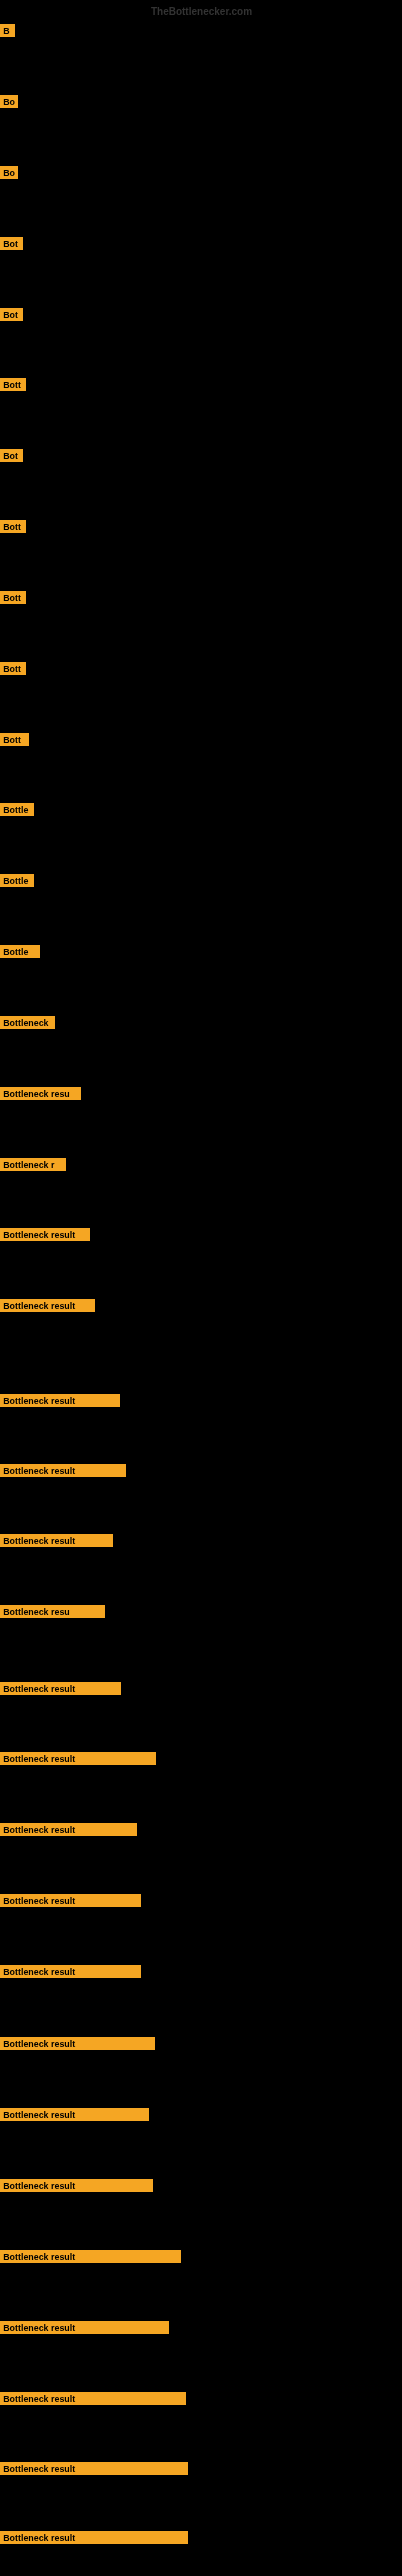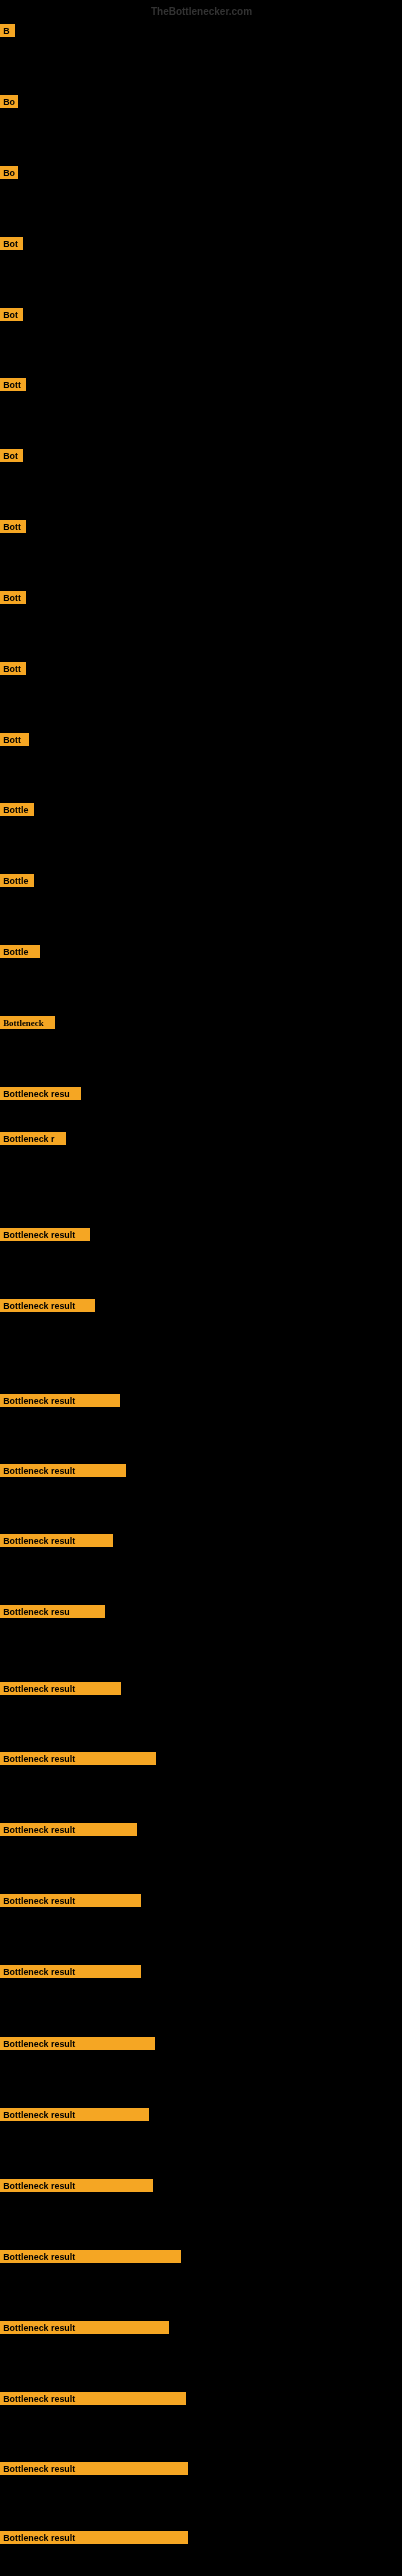"Bottleneck" div.bar-container { font-family: Liberation Serif, serif -> none }
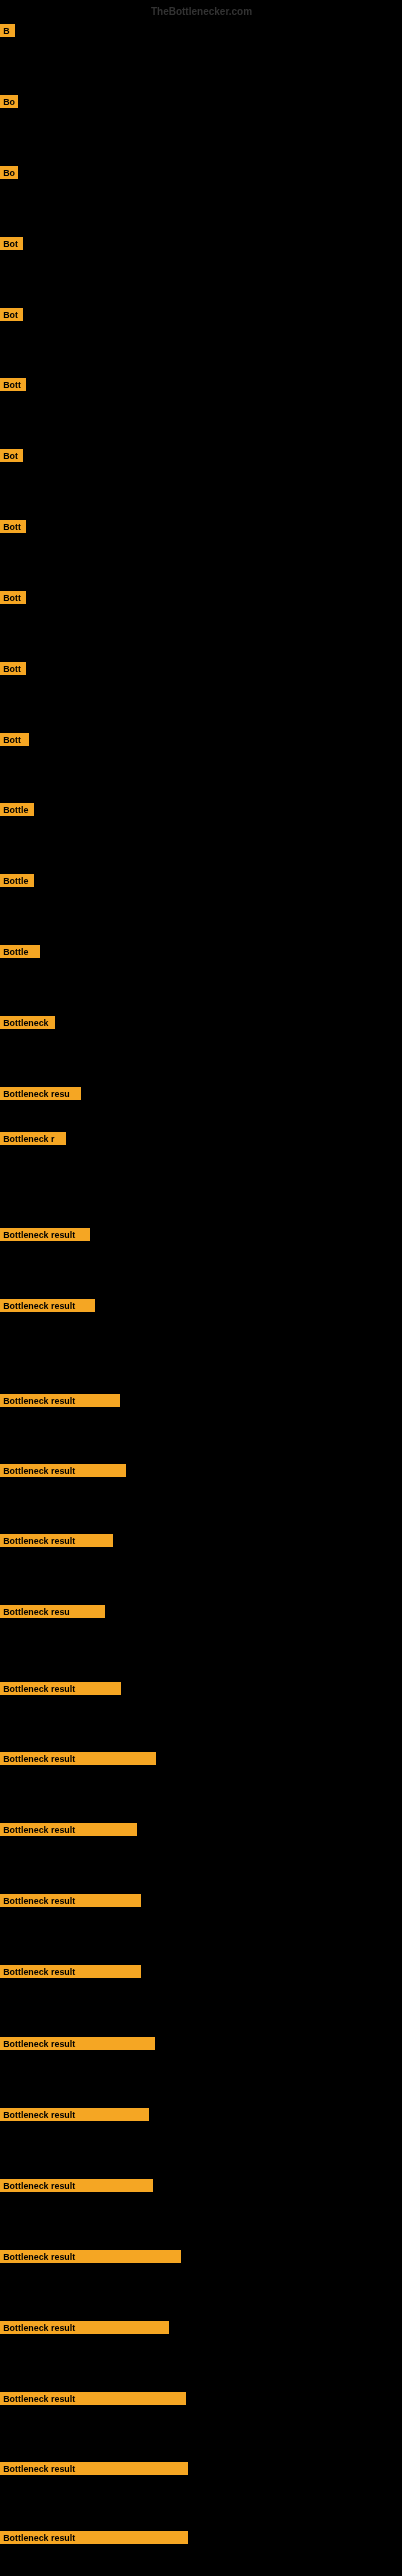"Bottleneck r" div.bar-container { top: 1132px -> 1158px }
